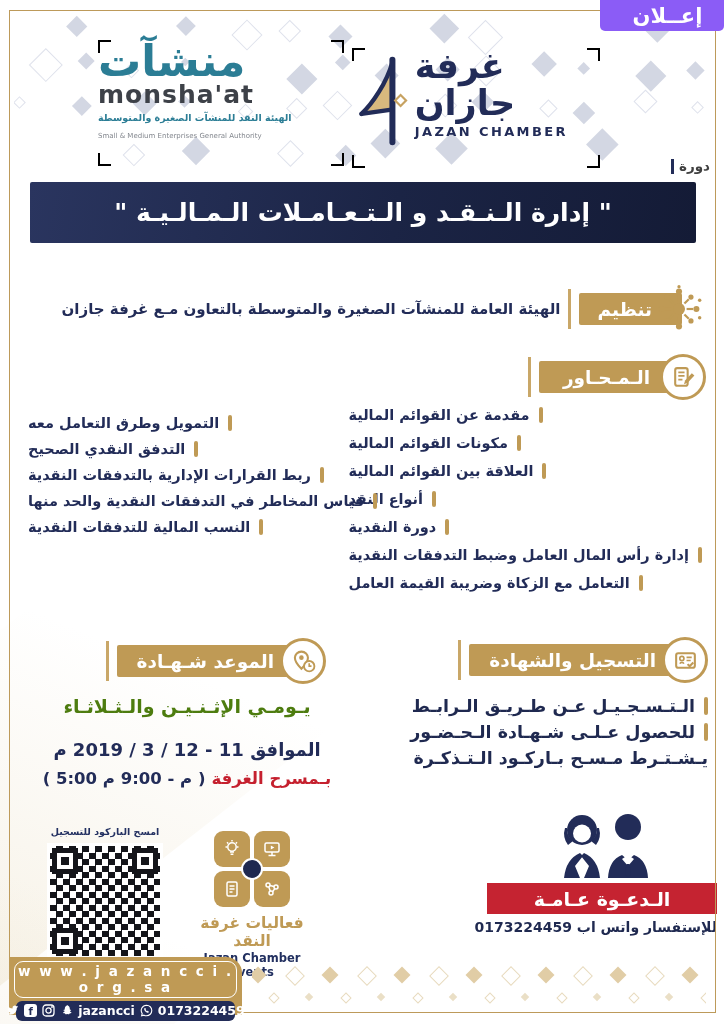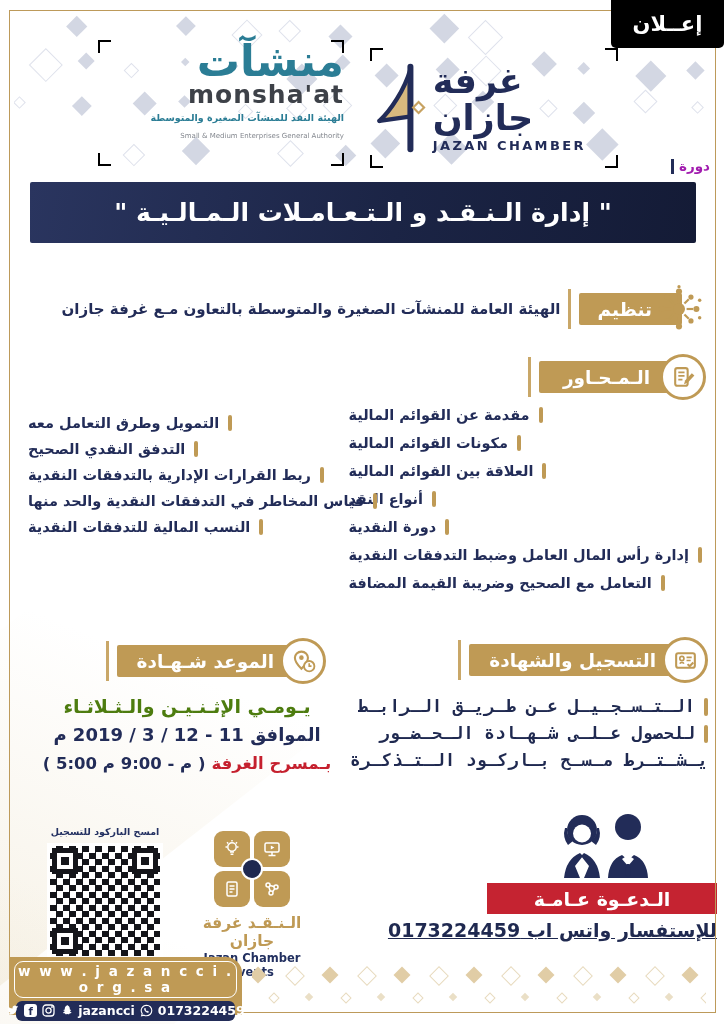"إعــلان" .ad-badge { background: #000000 -> #8b5cf6; height: 48px -> 31px; padding-left: none -> 11px }
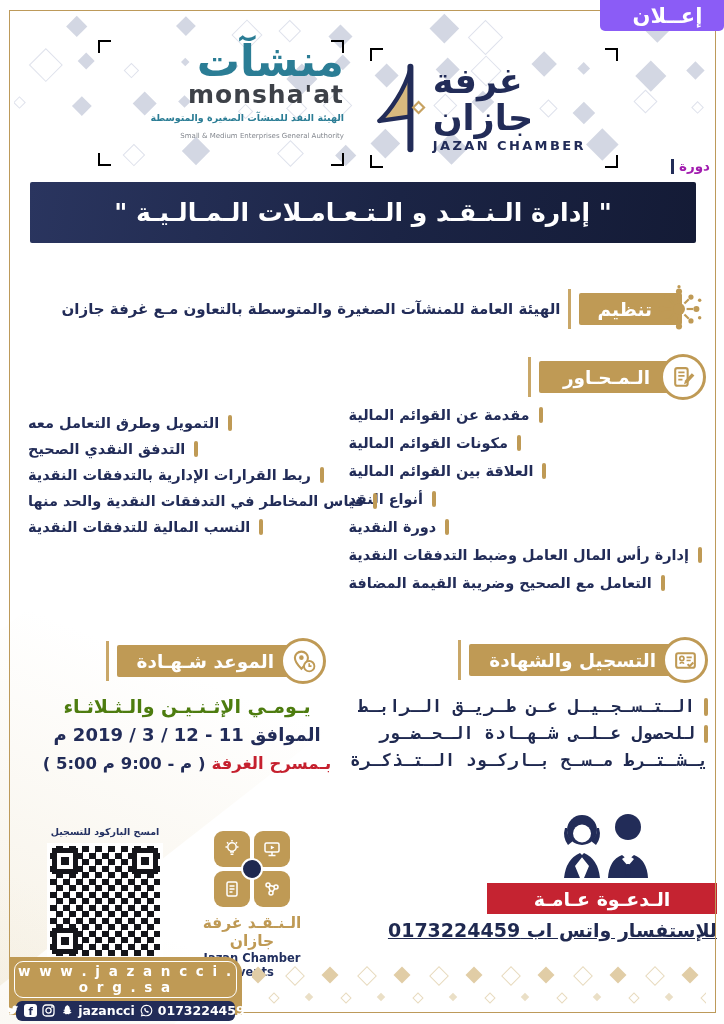"منشآت" .monshaat { text-align: right -> left }
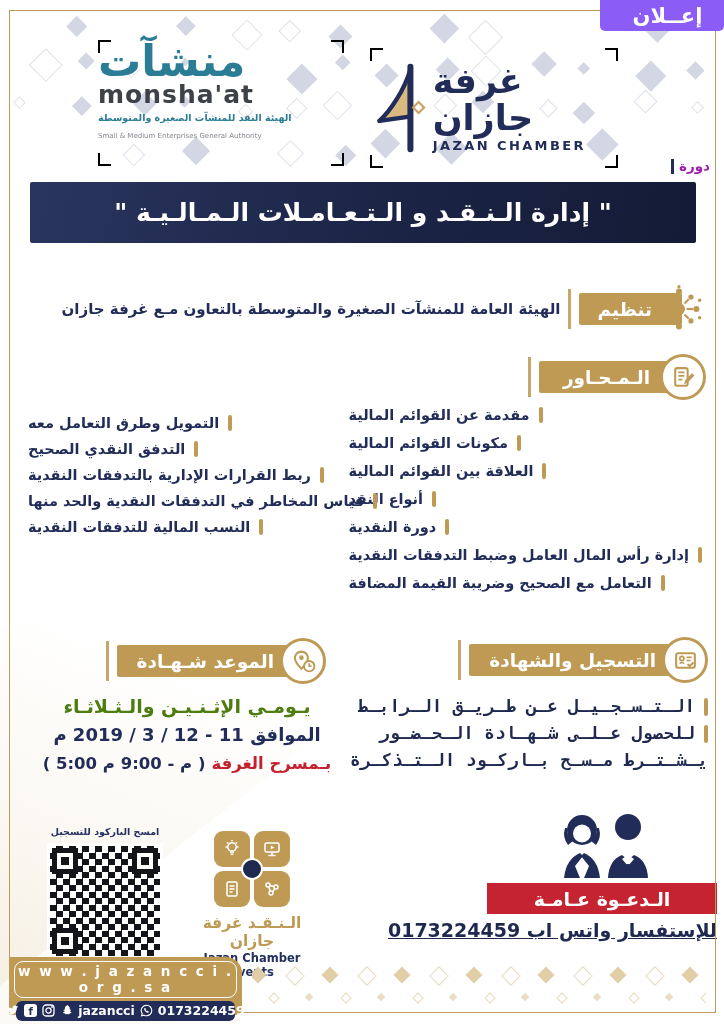"غرفة جازان" .jazanlogo { align-items: center -> flex-start; left: 370px -> 352px }
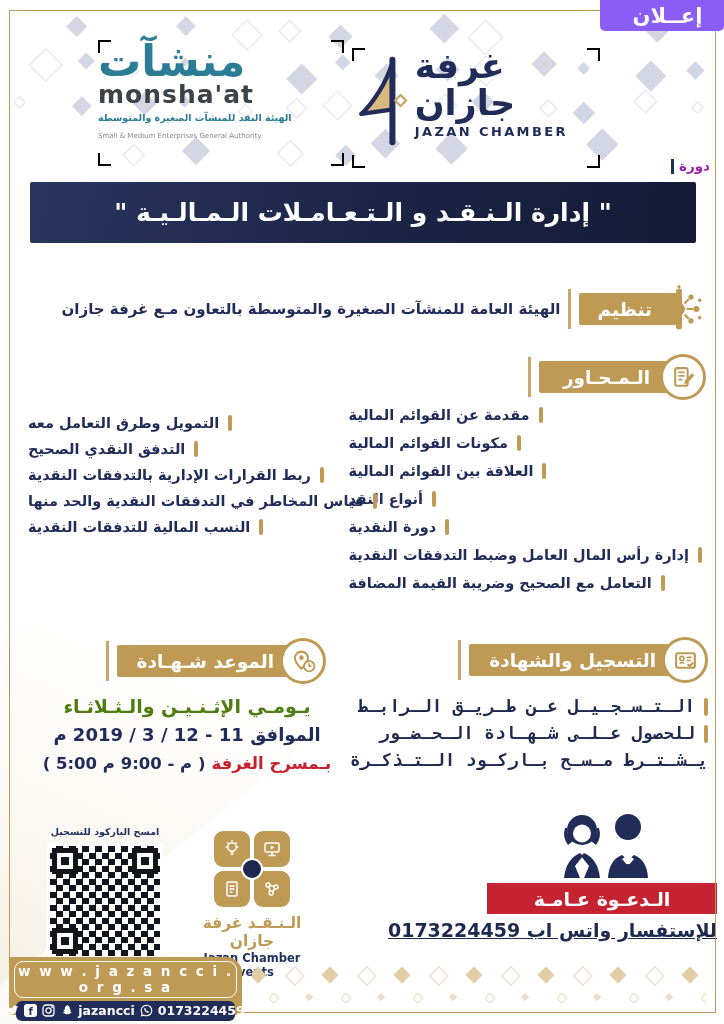"دورة" .course-label .w { color: #a21caf -> #404040 }
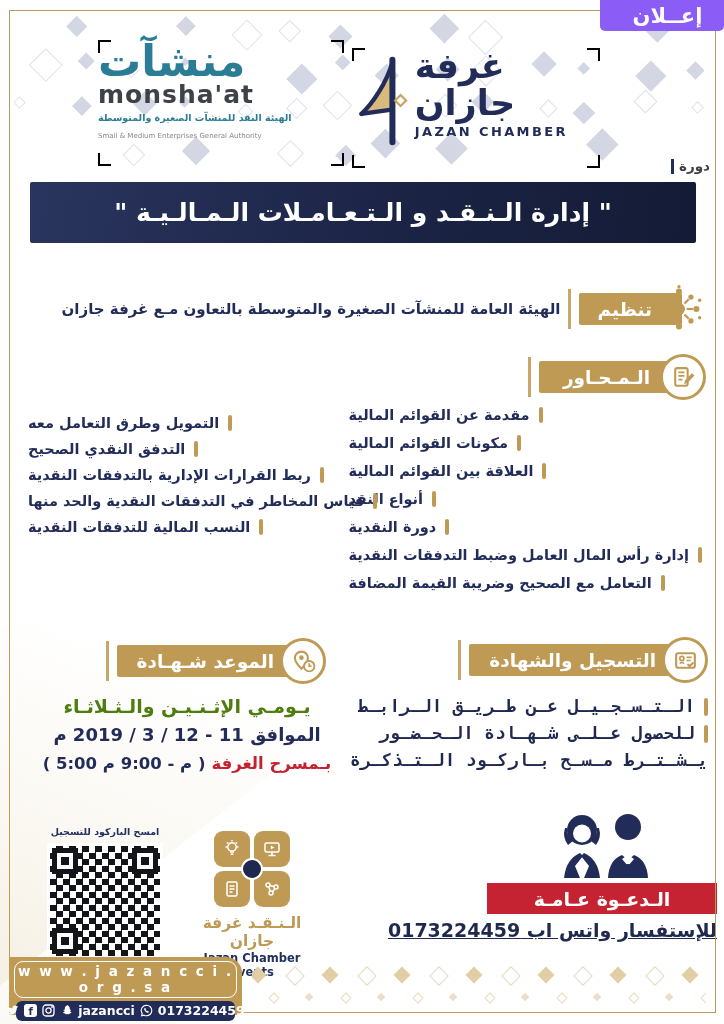"التعامل مع الصحيح وضريبة القيمة" span.txt { text: الصحيح وضريبة القيمة المضافة -> الزكاة وضريبة القيمة العامل }
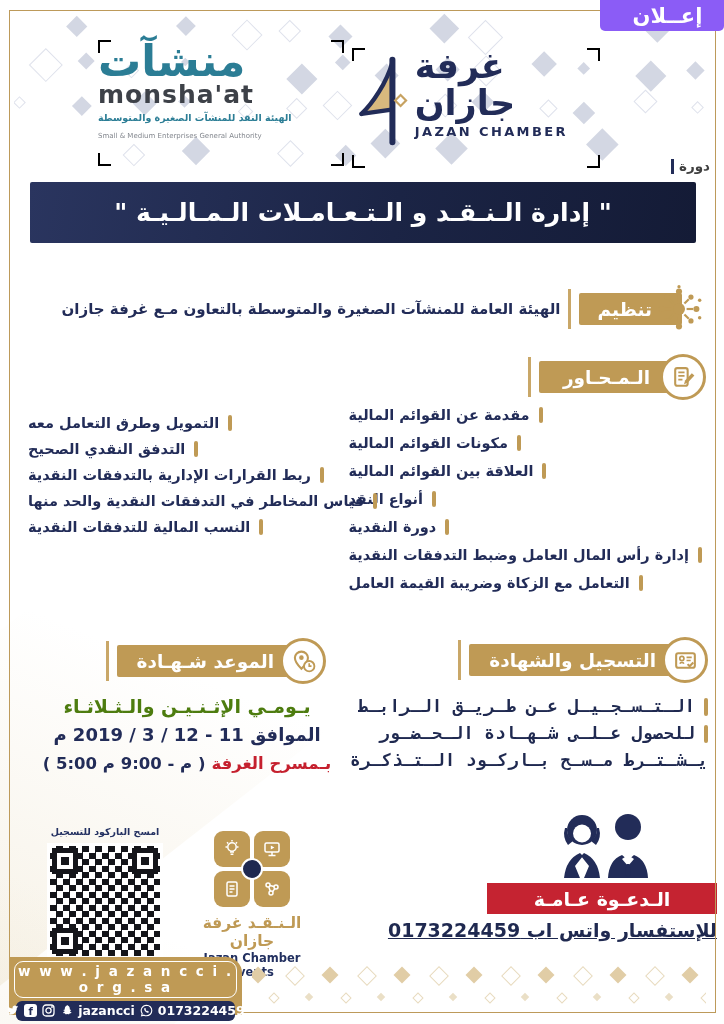"الـتـسـجـيـل عـن طـريـق الـرابـط" .reg-items .item .txt { font-family: Liberation Mono, monospace -> none }
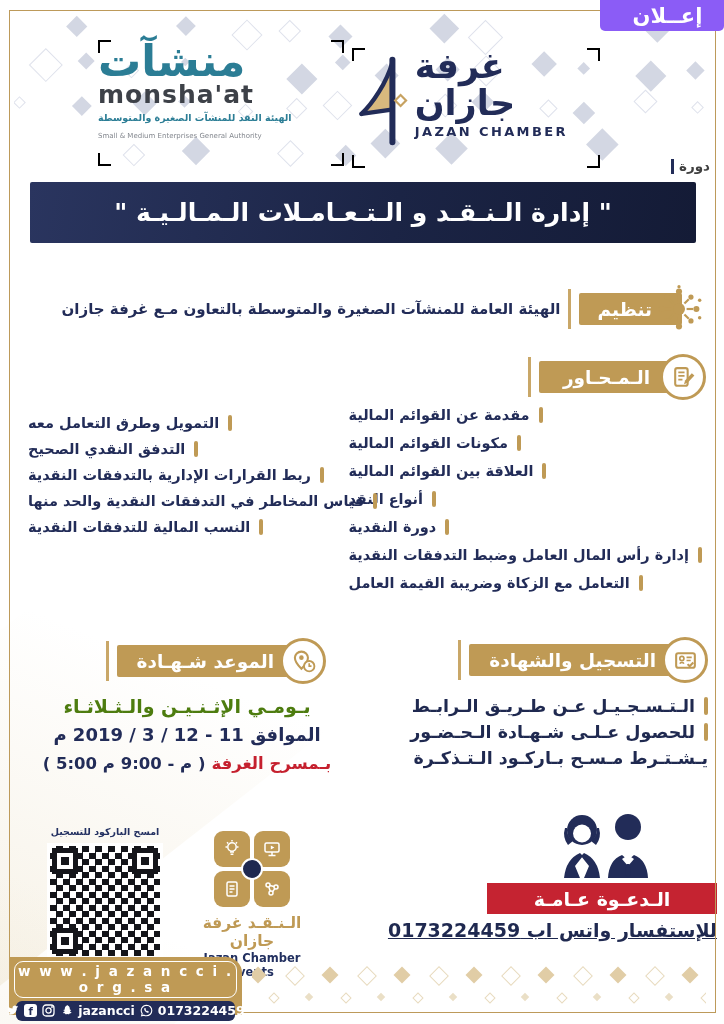"الموافق 11 - 12 /" .sch-date { margin-top: 7px -> 22px }
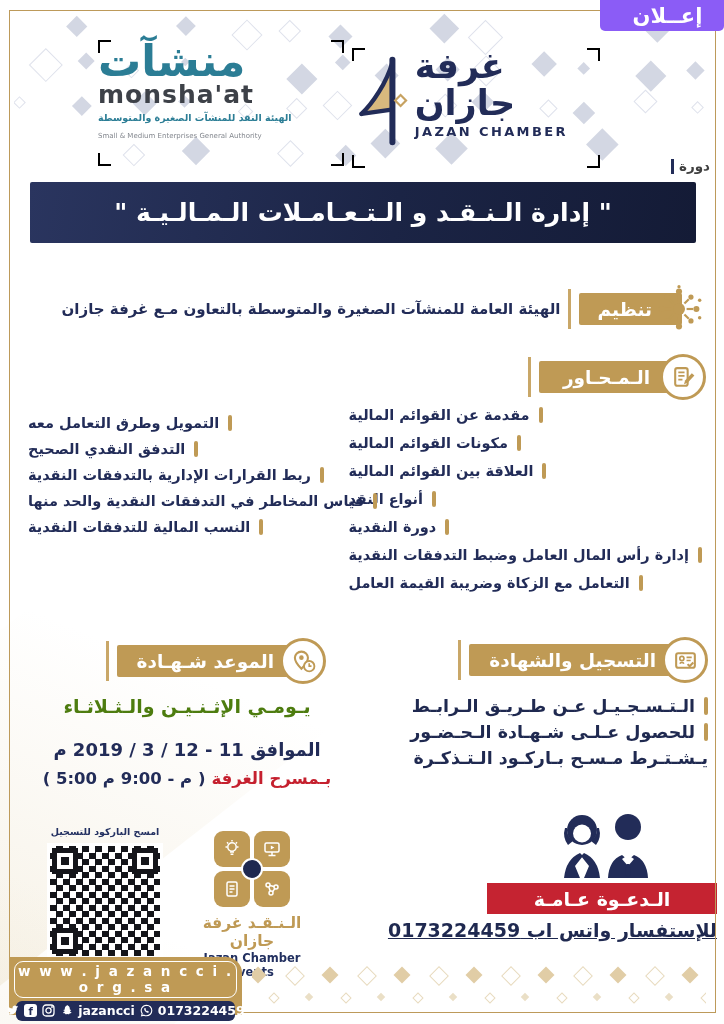"الـنـقـد غرفة جازان" div.ev-ar { text: الـنـقـد غرفة جازان -> فعاليات غرفة النقد }
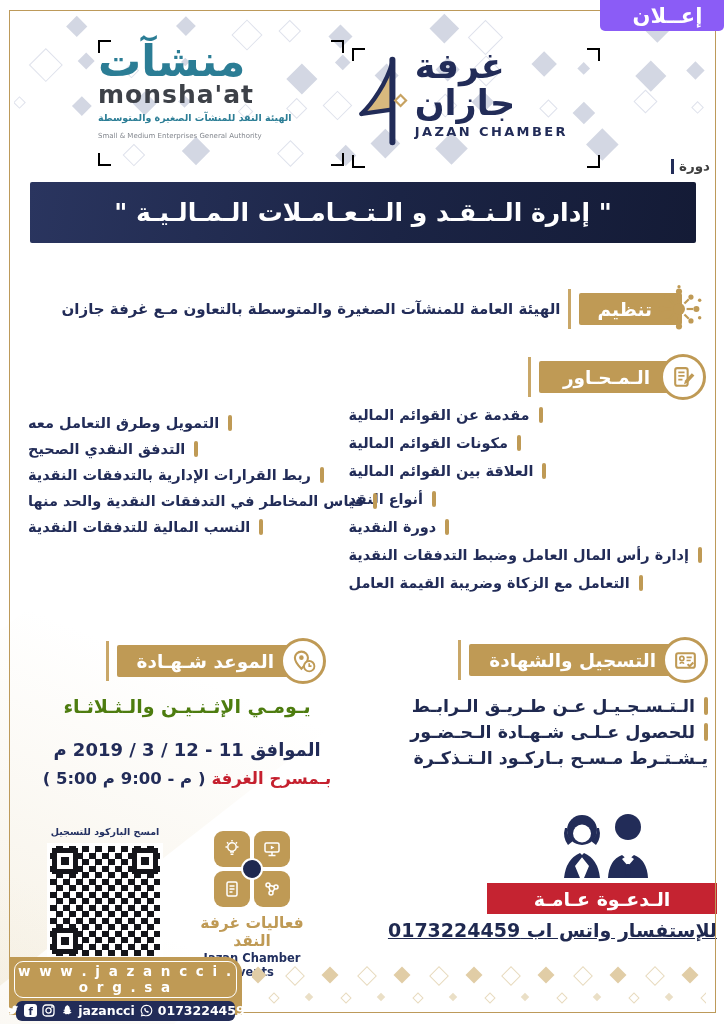"للإستفسار واتس اب 0173224459" .invite-contact { font-size: 19px -> 14px; text-decoration: underline -> none }
